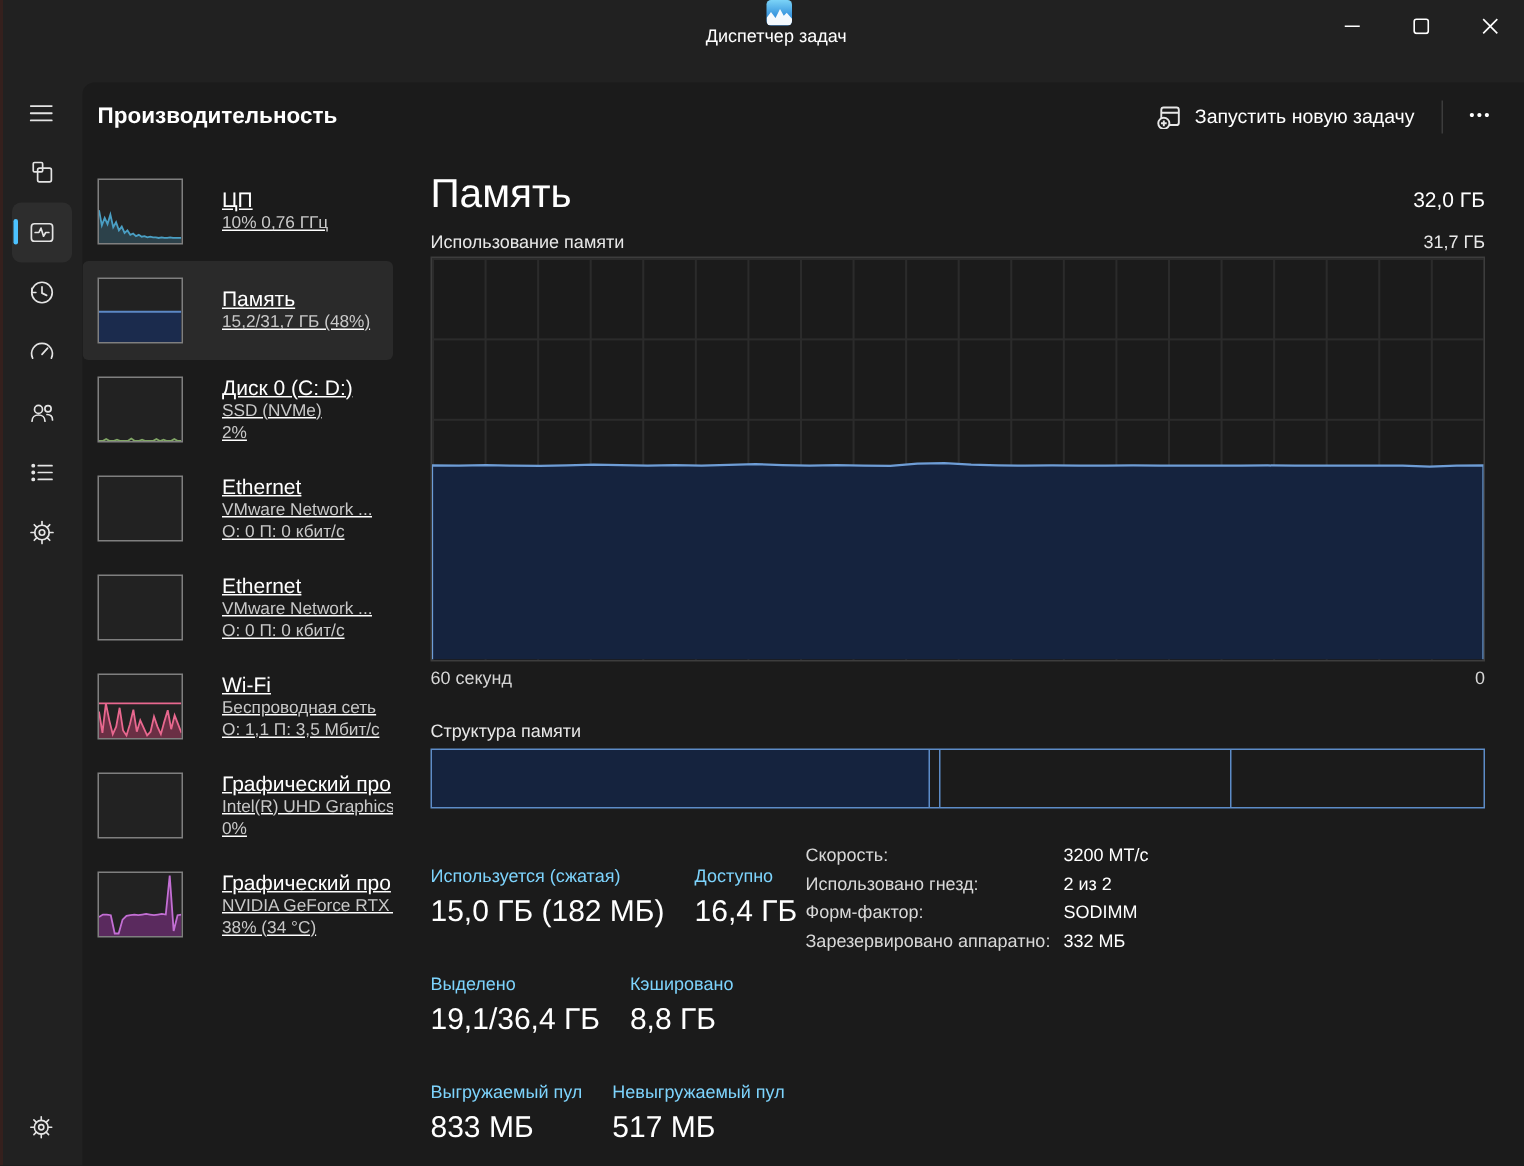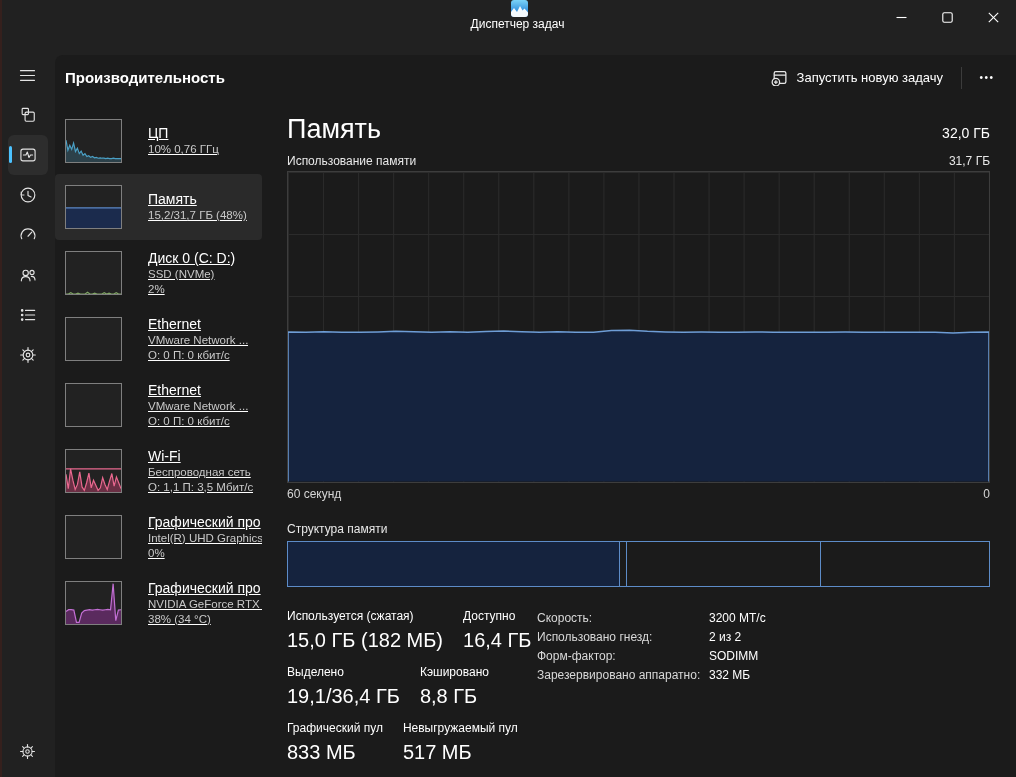"Используется (сжатая)" .stat .lbl { color: #ffffff -> #7dd3fc; margin-top: none -> 16px }
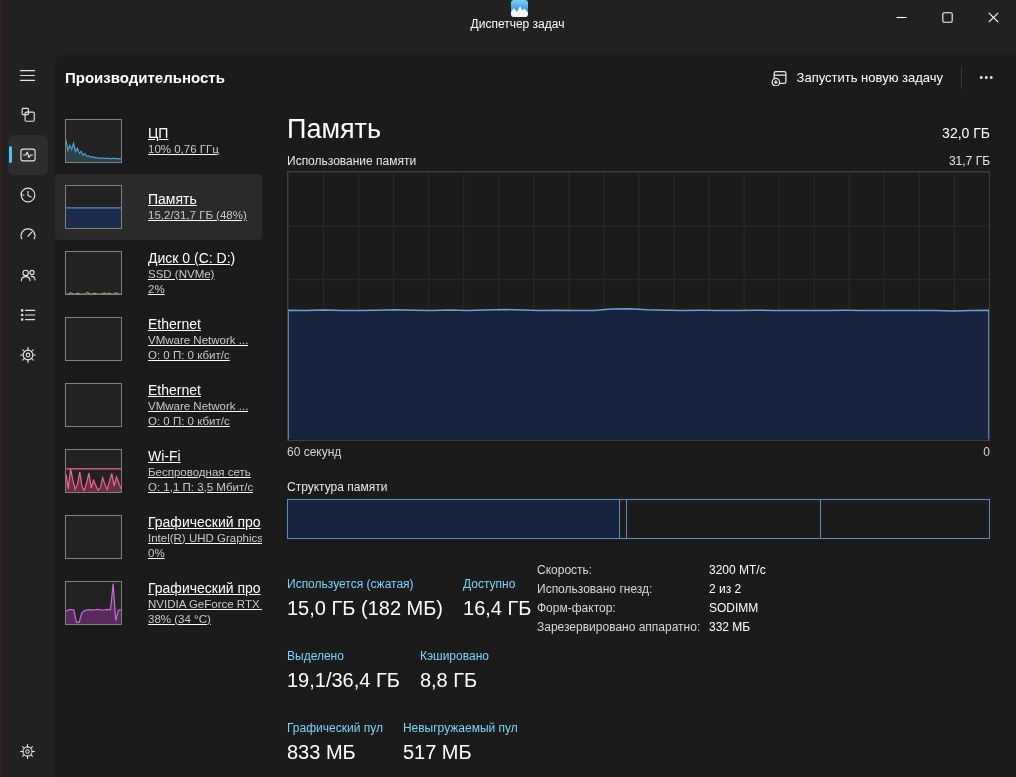"Графический пул" div.lbl { text: Графический -> Выгружаемый }
